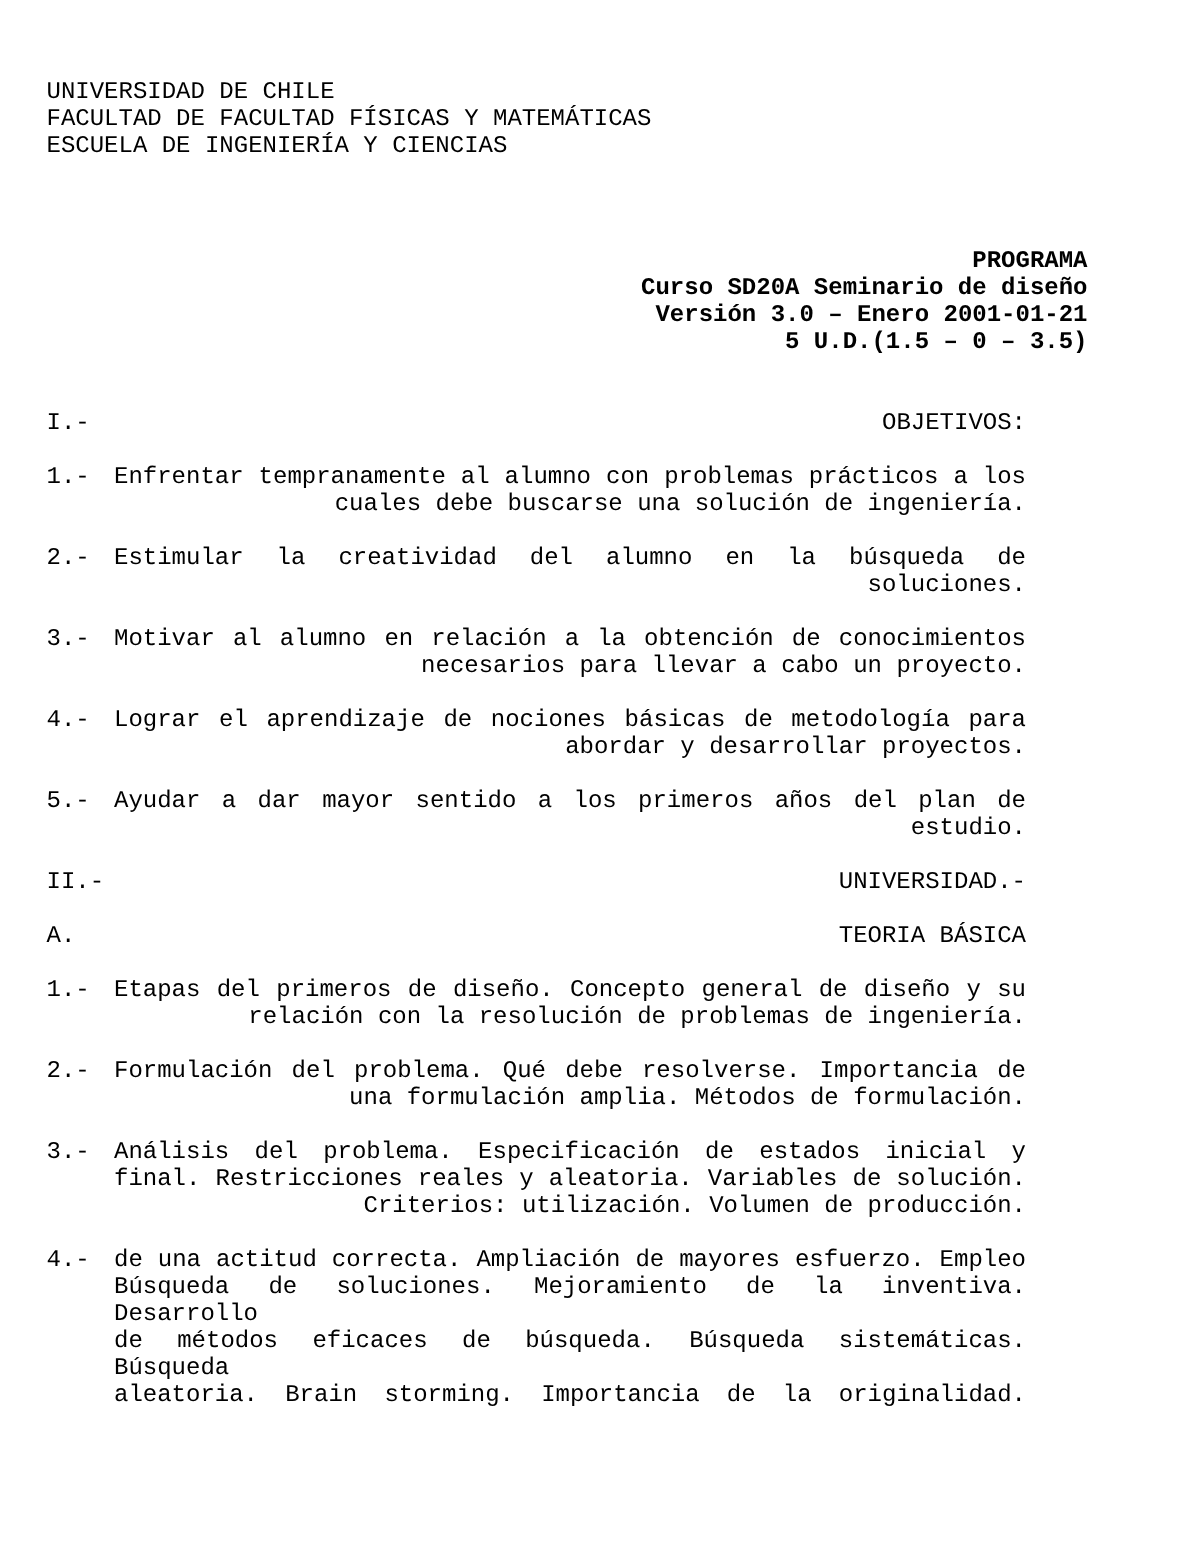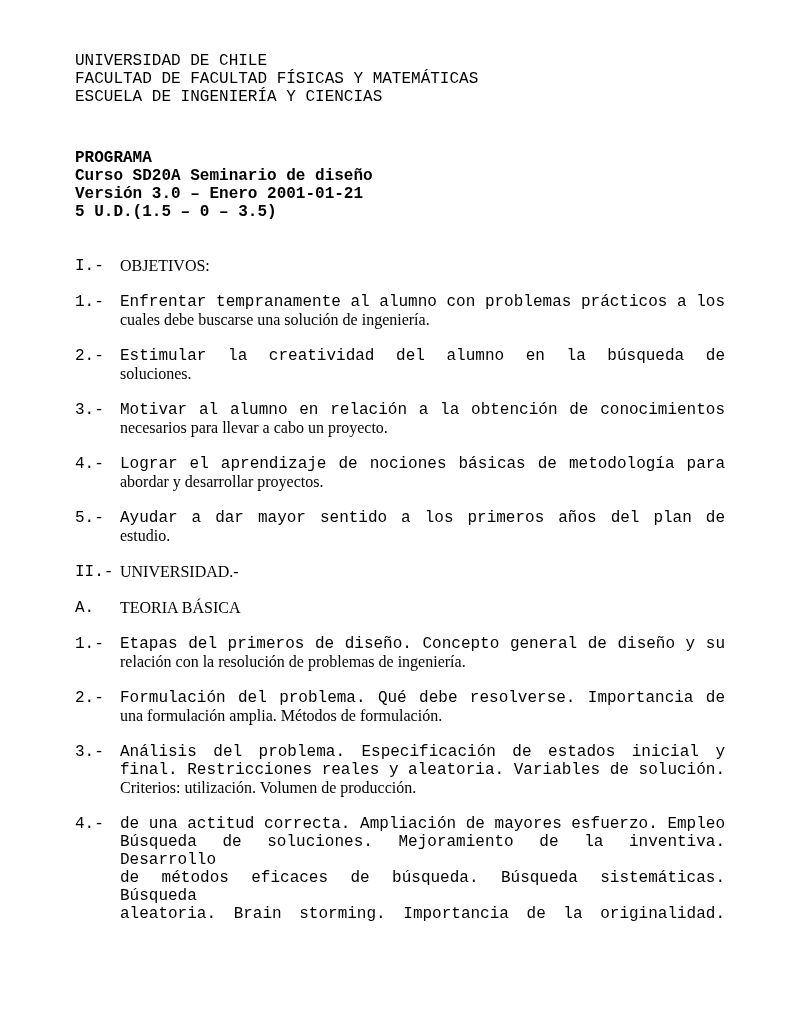"UNIVERSIDAD DE CHILE" .doc { padding: 52px 75px 0 75px -> 52px 75px 0 31px }
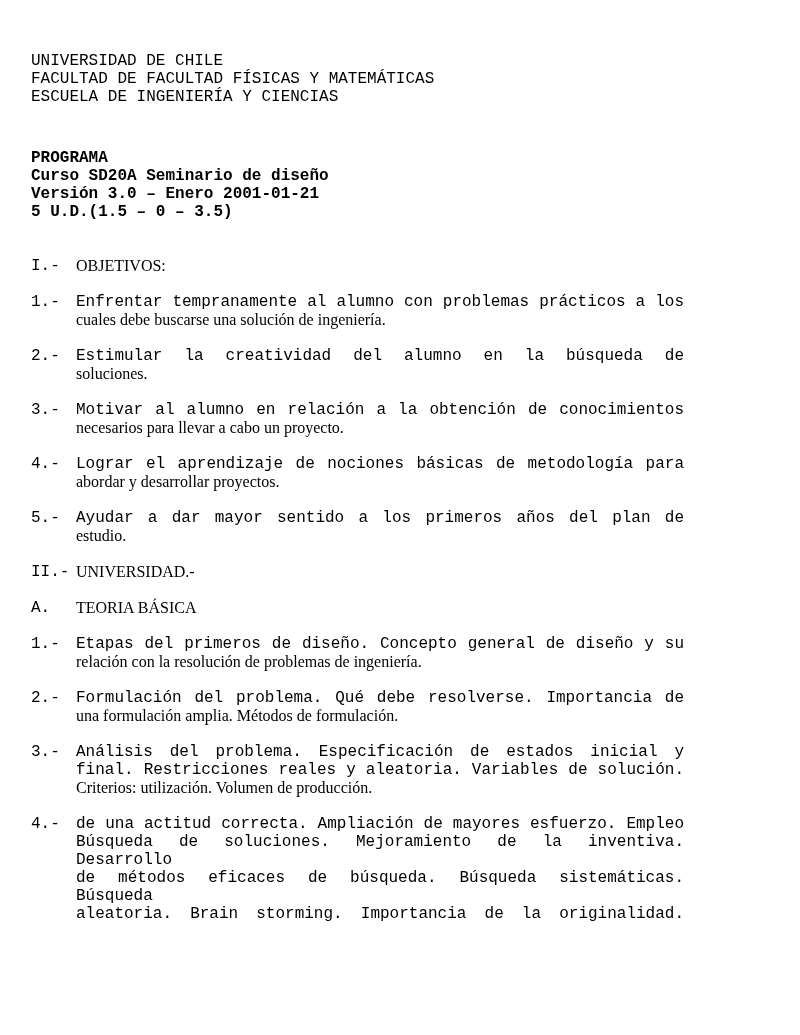"PROGRAMA" .title-block { margin-top: 43px -> 59px; text-align: left -> right }
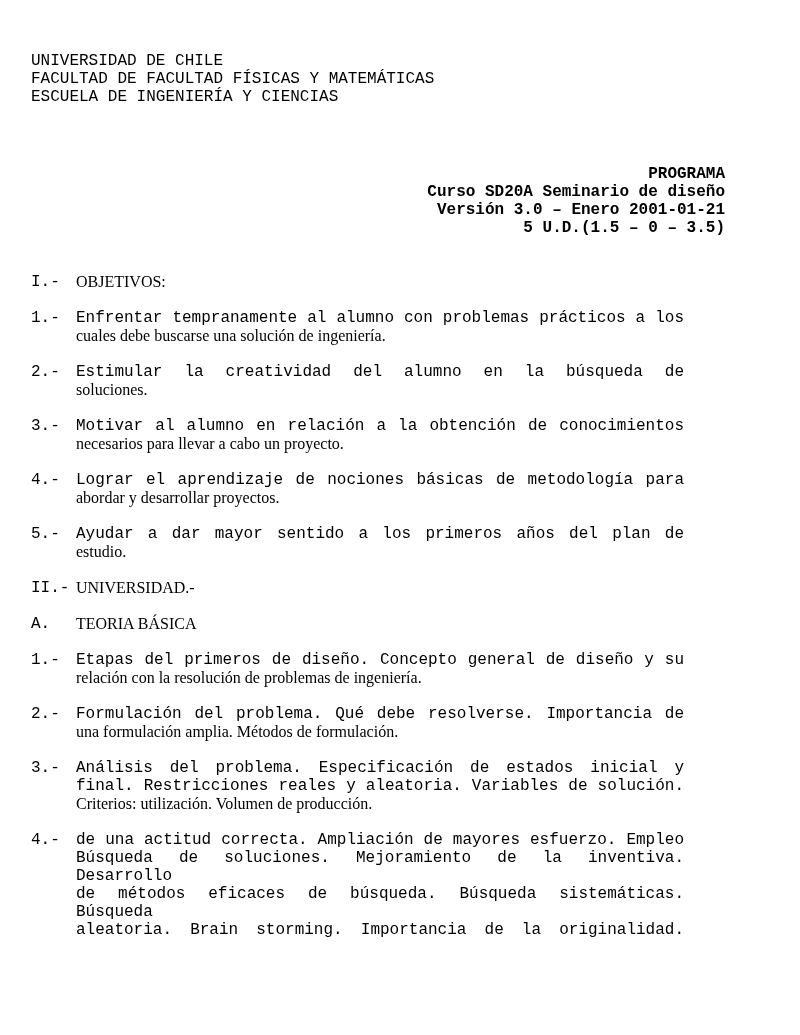"OBJETIVOS:" .ll { font-family: Liberation Serif, serif -> none; text-align: left -> right }
